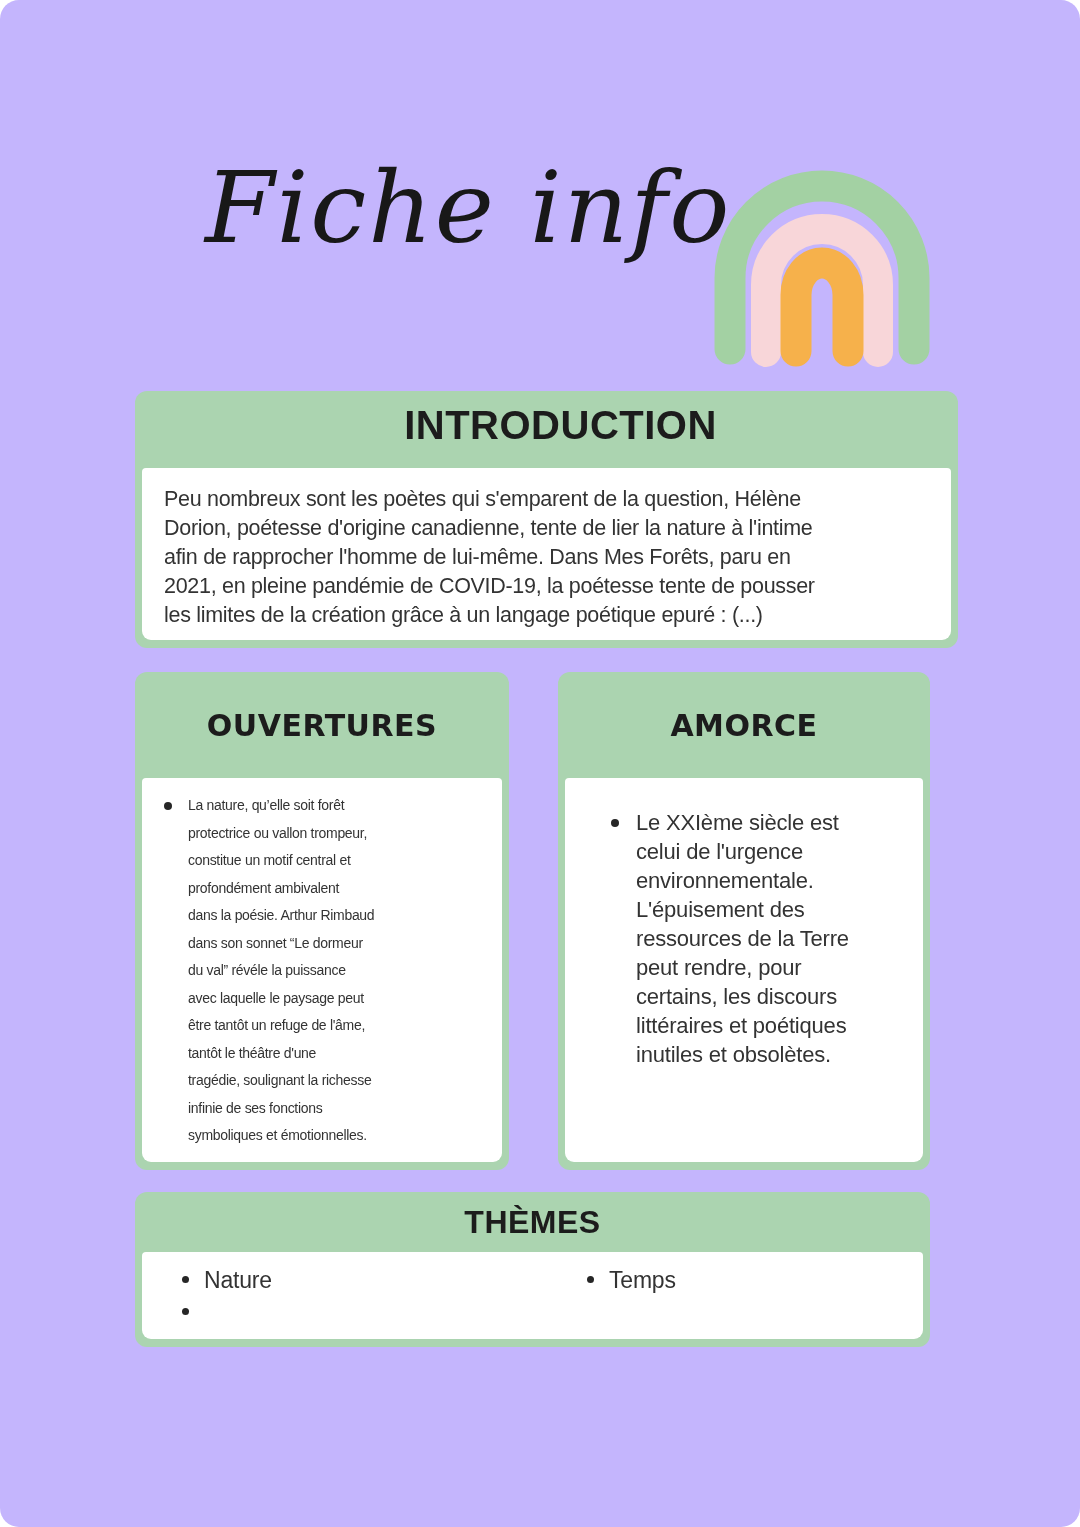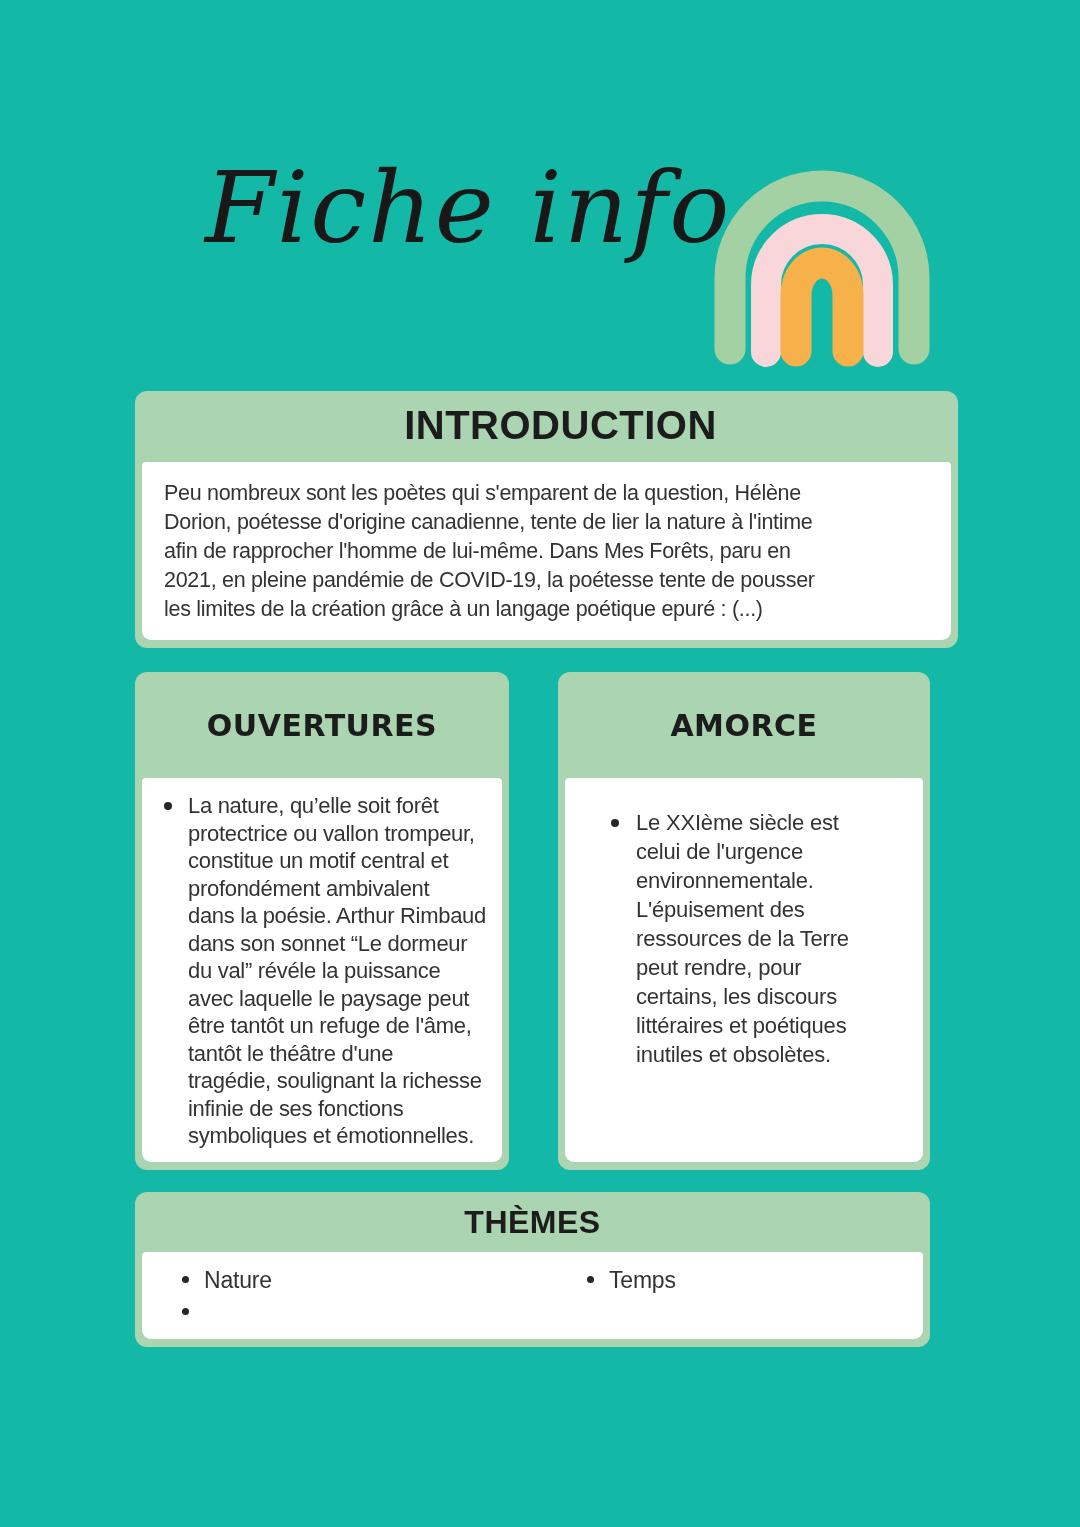"Fiche info" .sheet { background: #14b8a6 -> #c4b5fd; border-radius: none -> 19px }
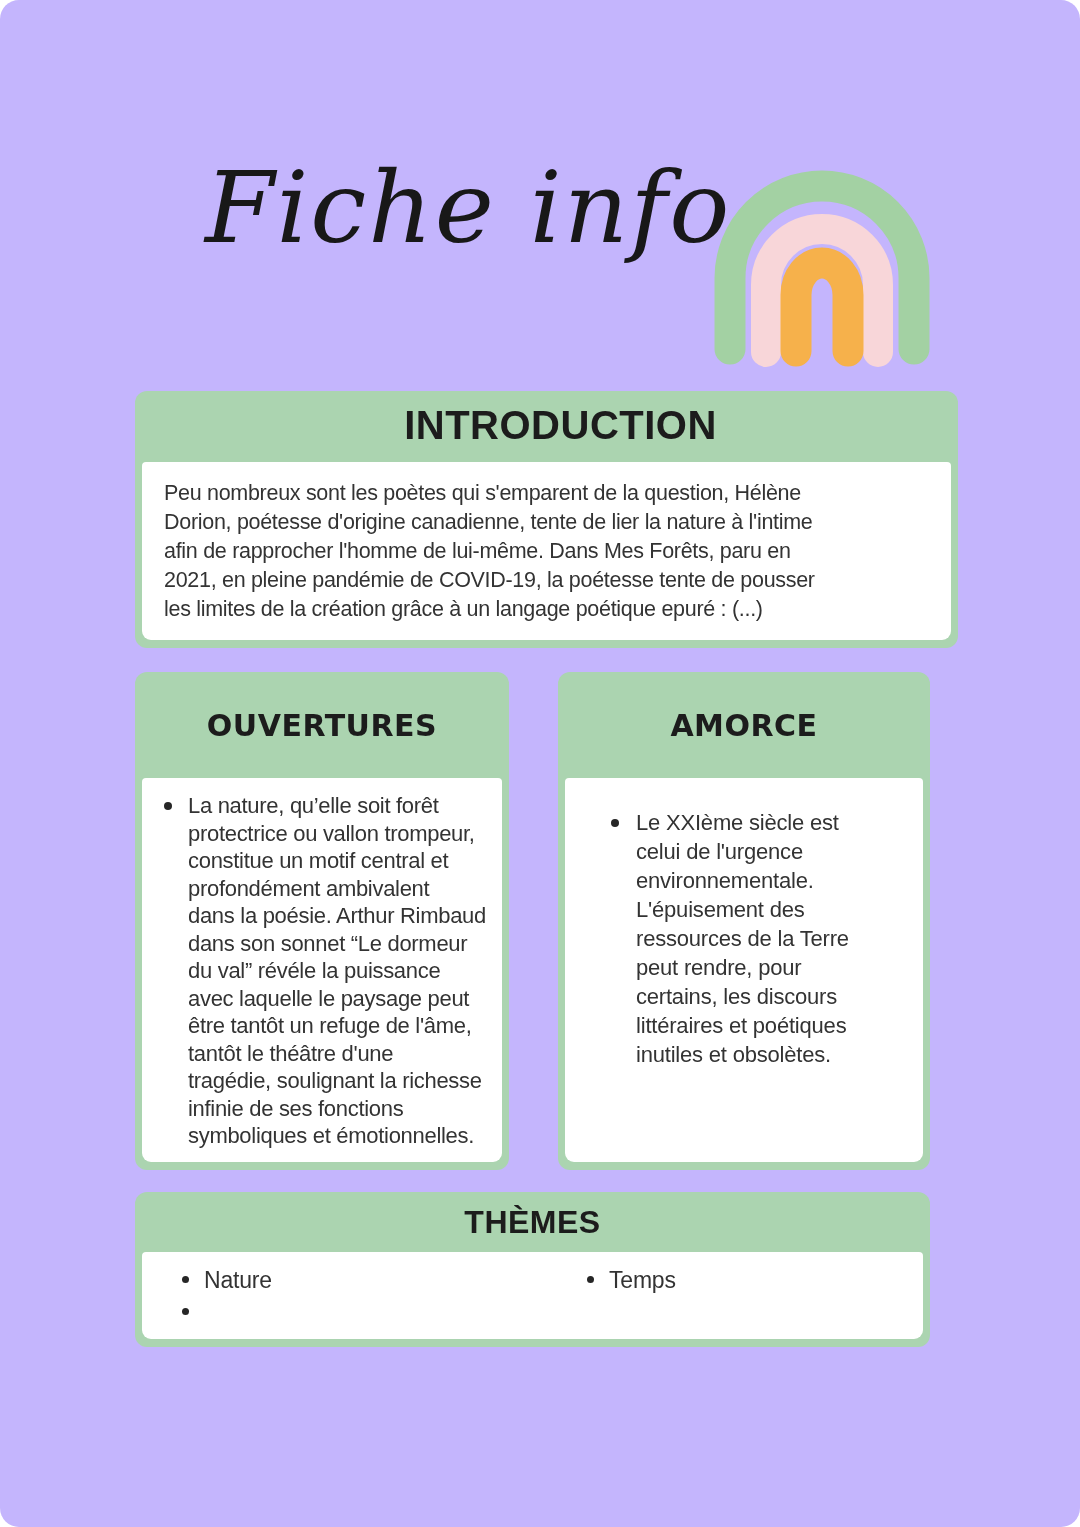"Peu nombreux sont les poètes" .card.intro .card-body { top: 71px -> 77px }
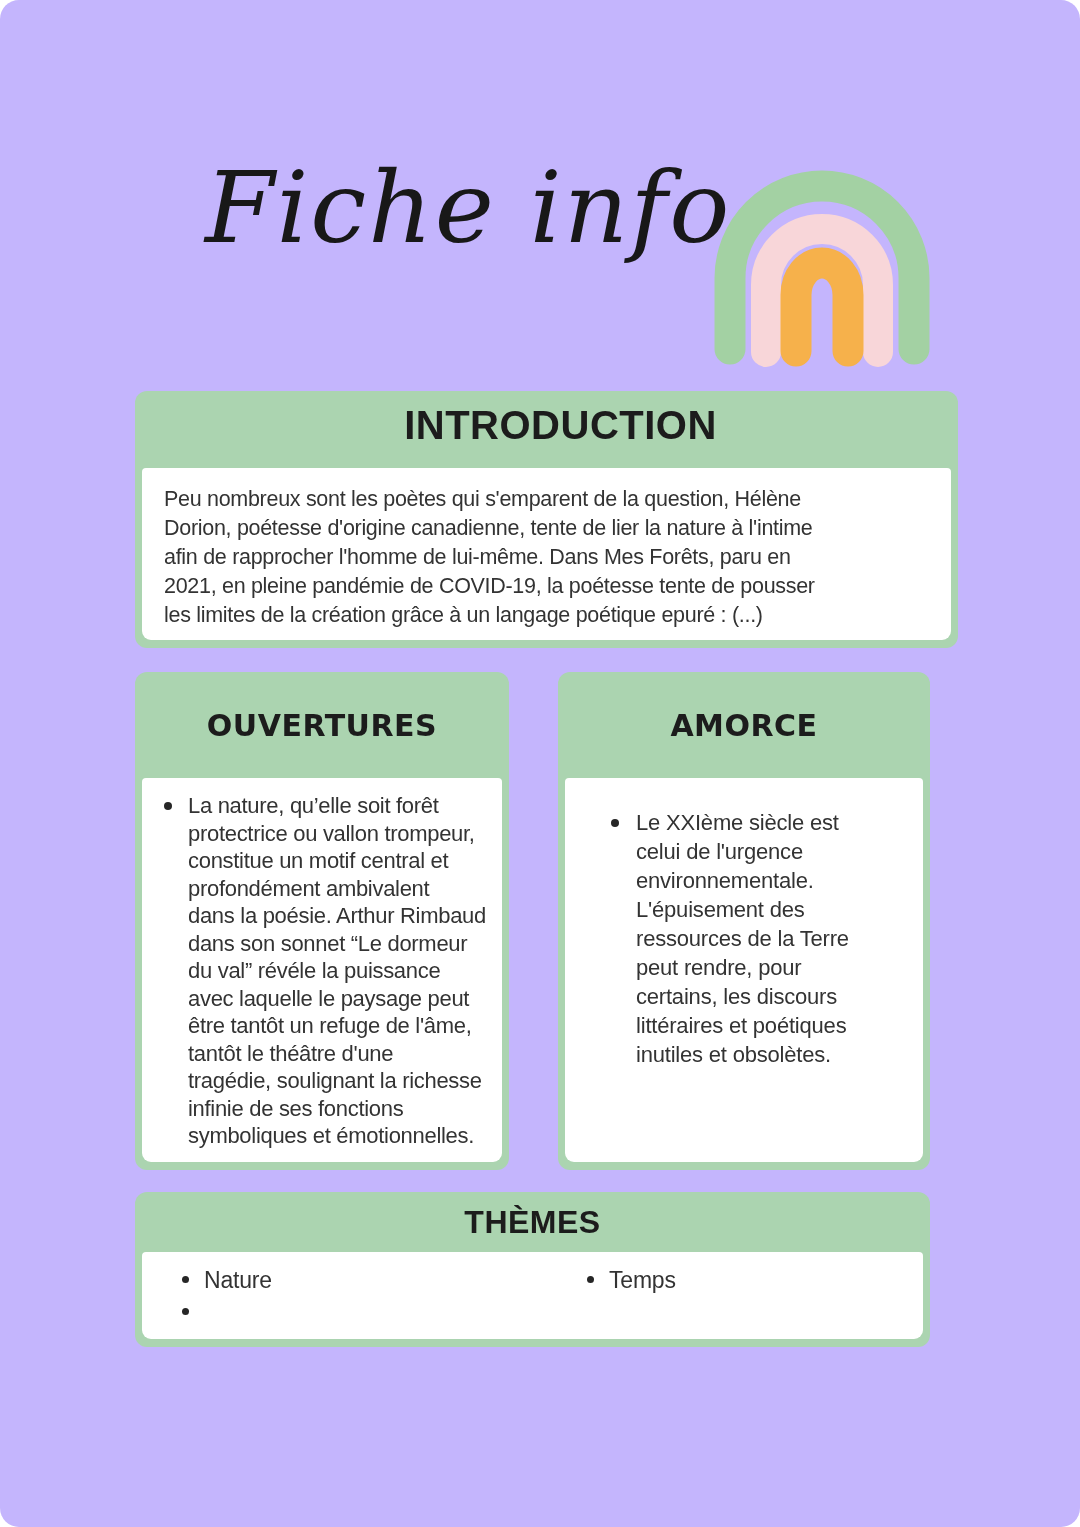"La nature, qu’elle soit forêt" .card.ouvertures .li-text { font-size: 22px -> 14px }
